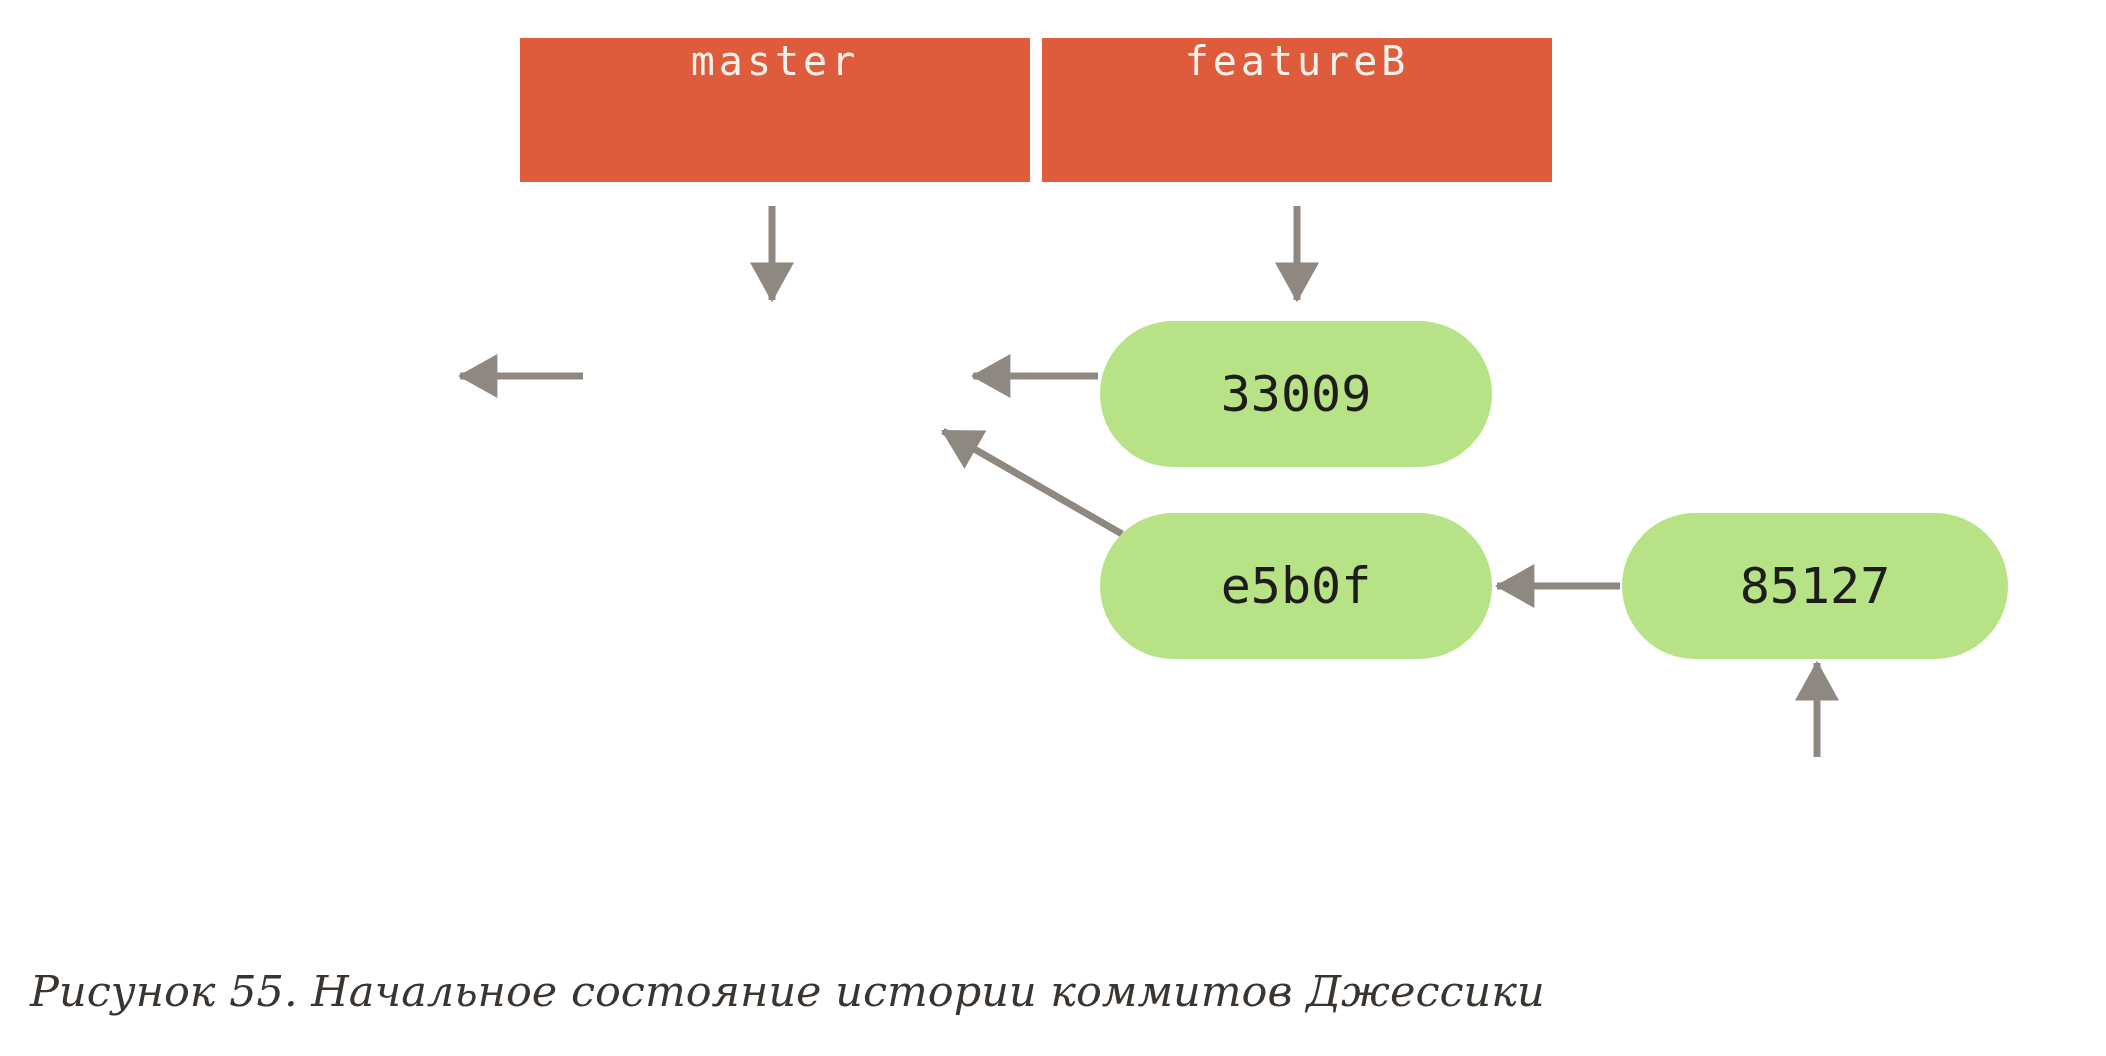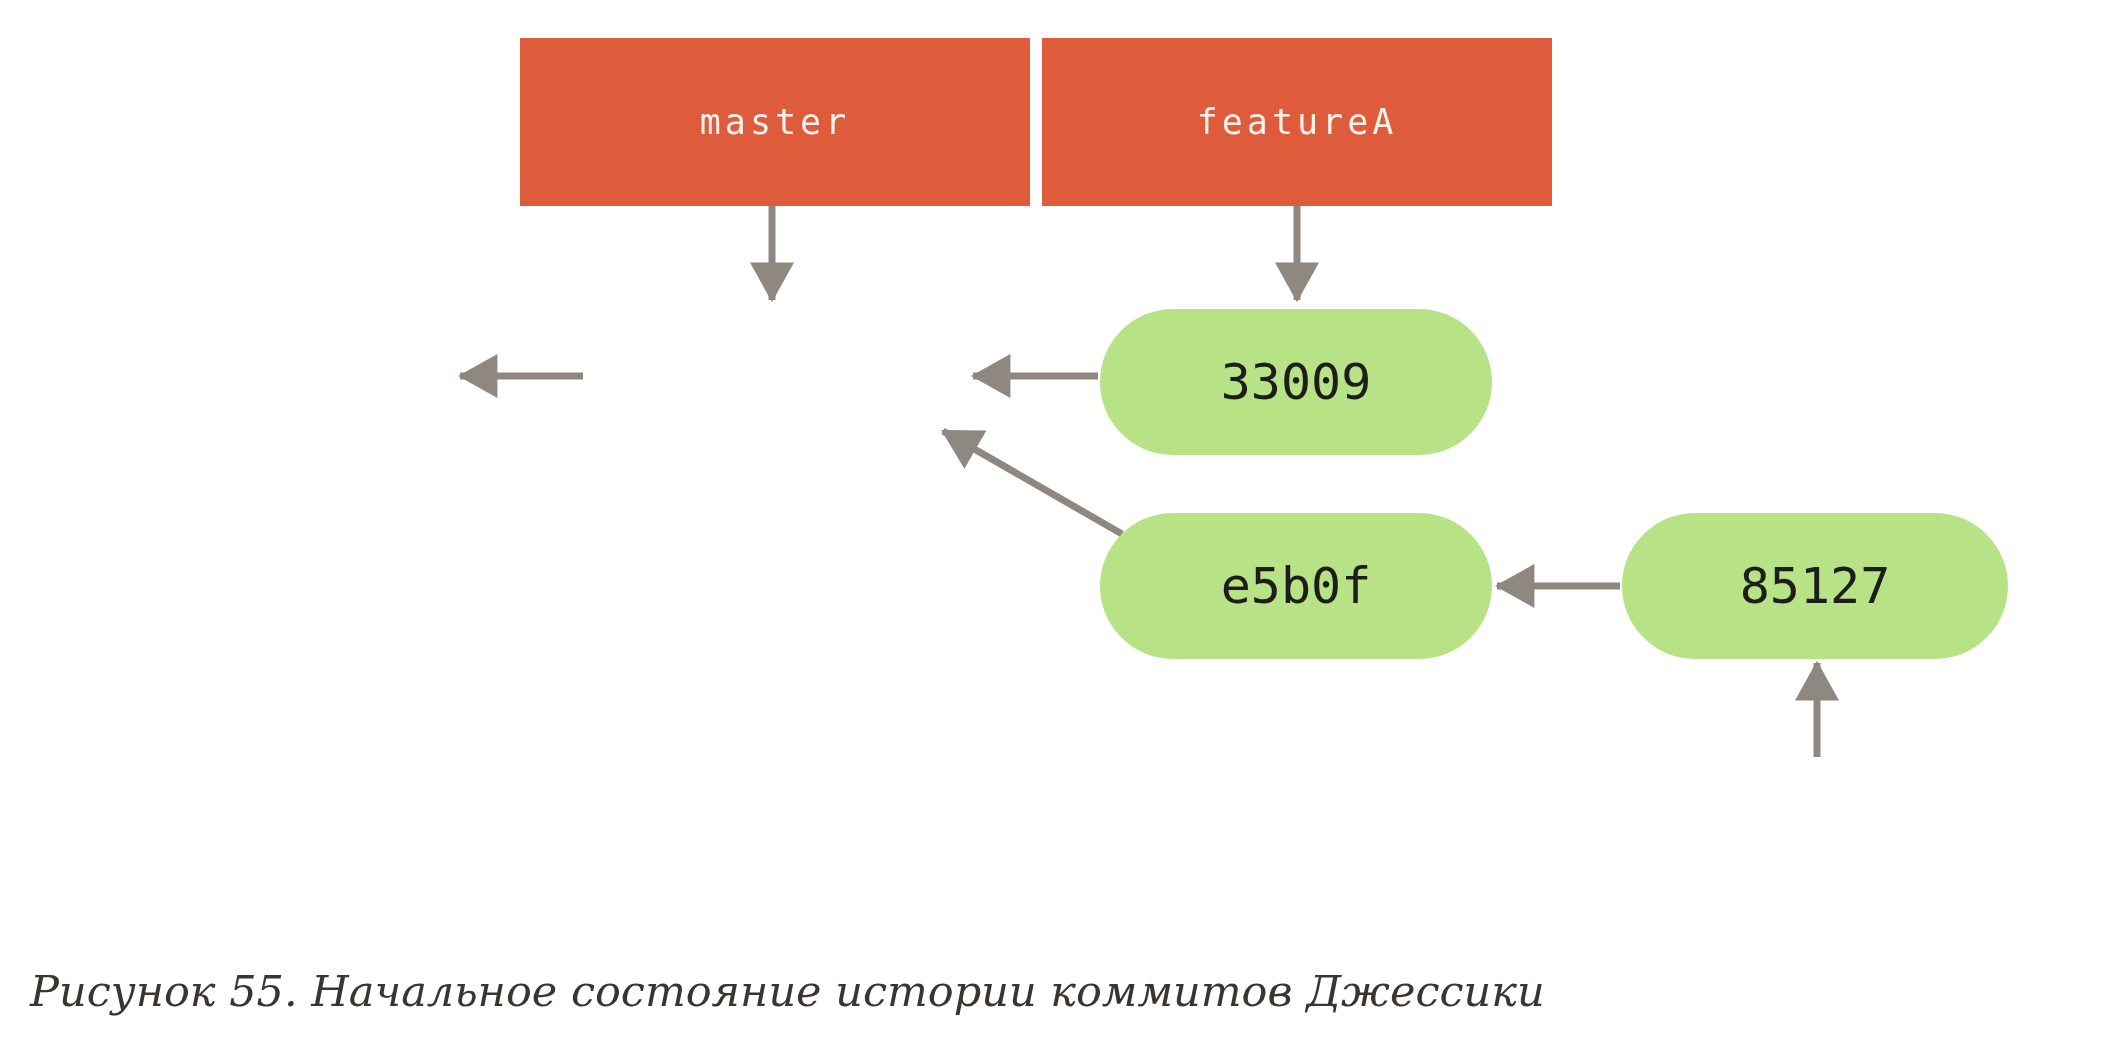"master" .branch { align-items: center -> none; font-size: 35px -> 40px; height: 168px -> 144px }
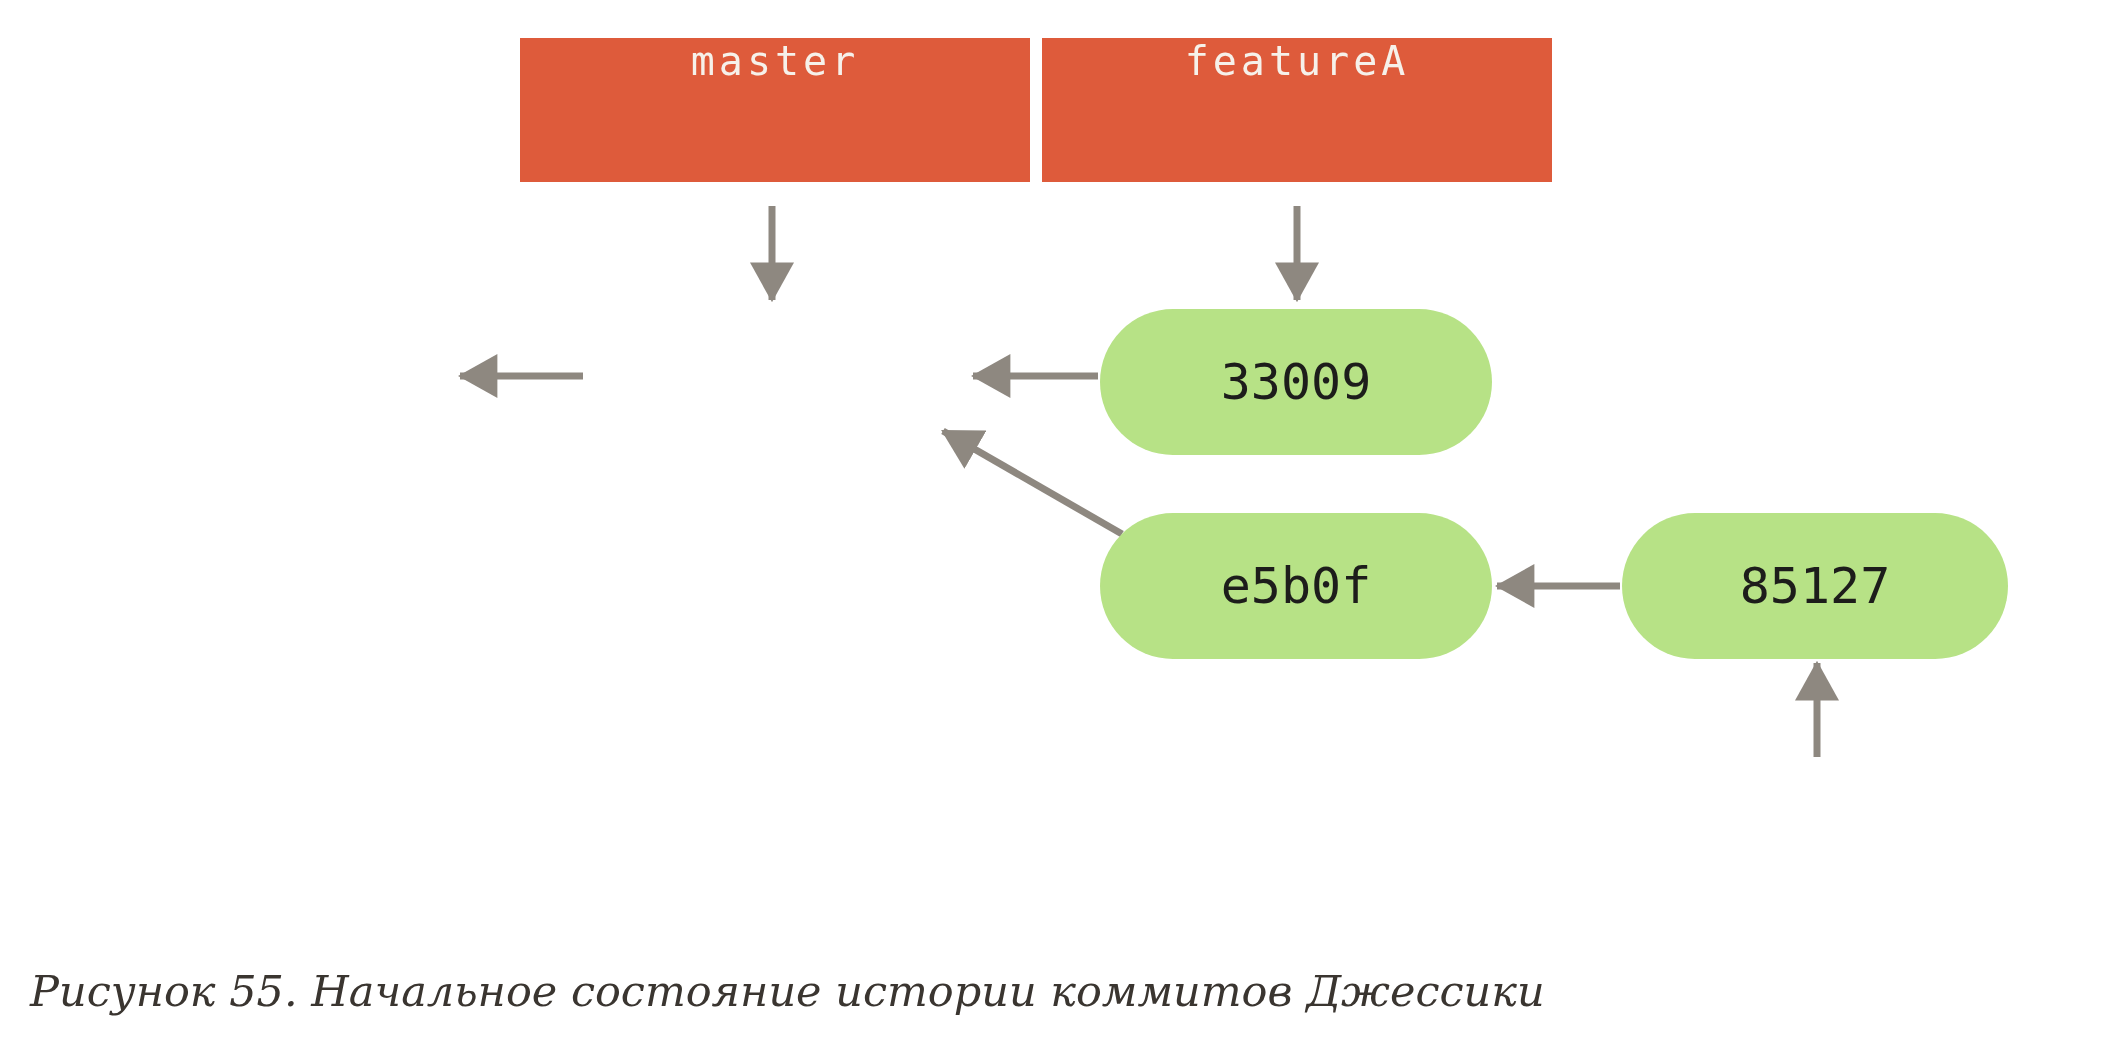"featureA" span { text: featureA -> featureB }
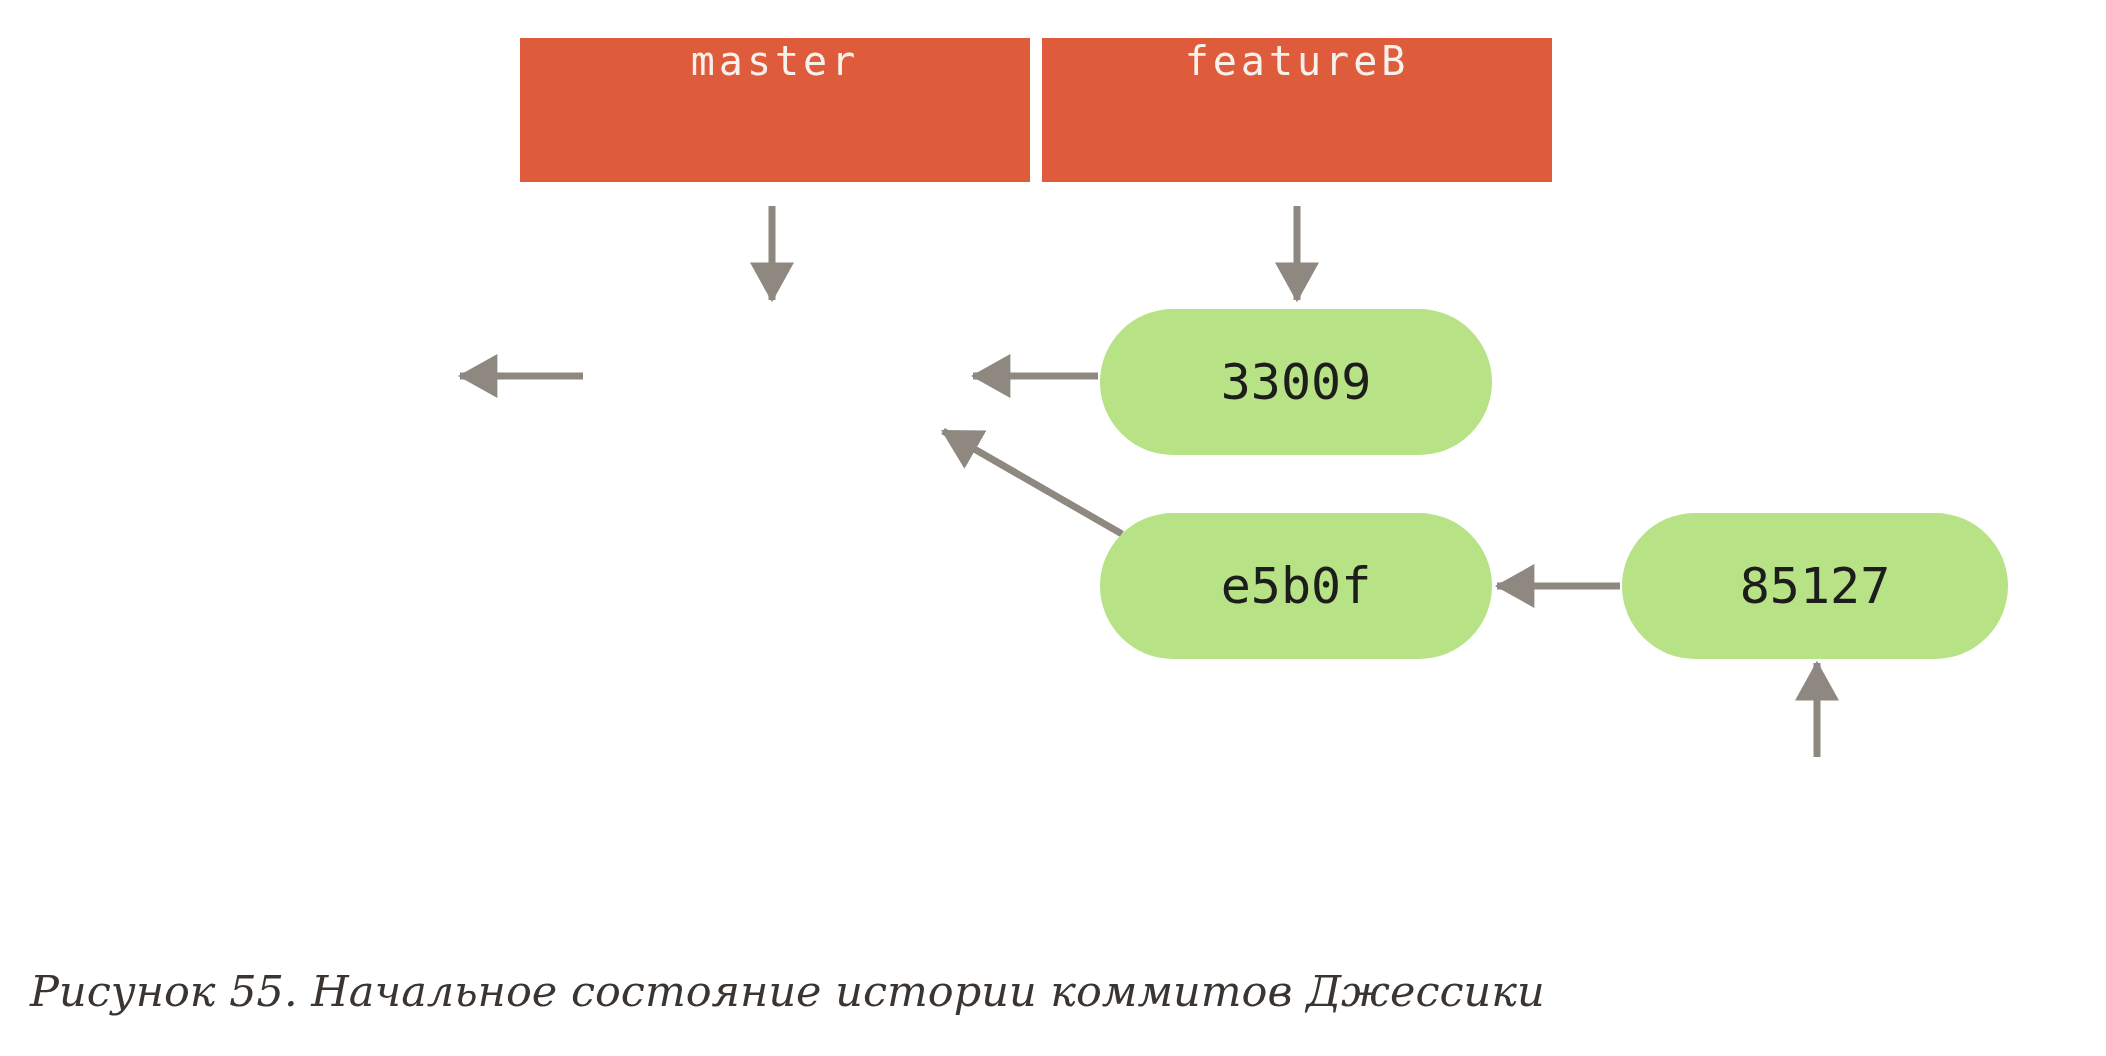"33009" #commit-33009 { top: 309px -> 321px }
